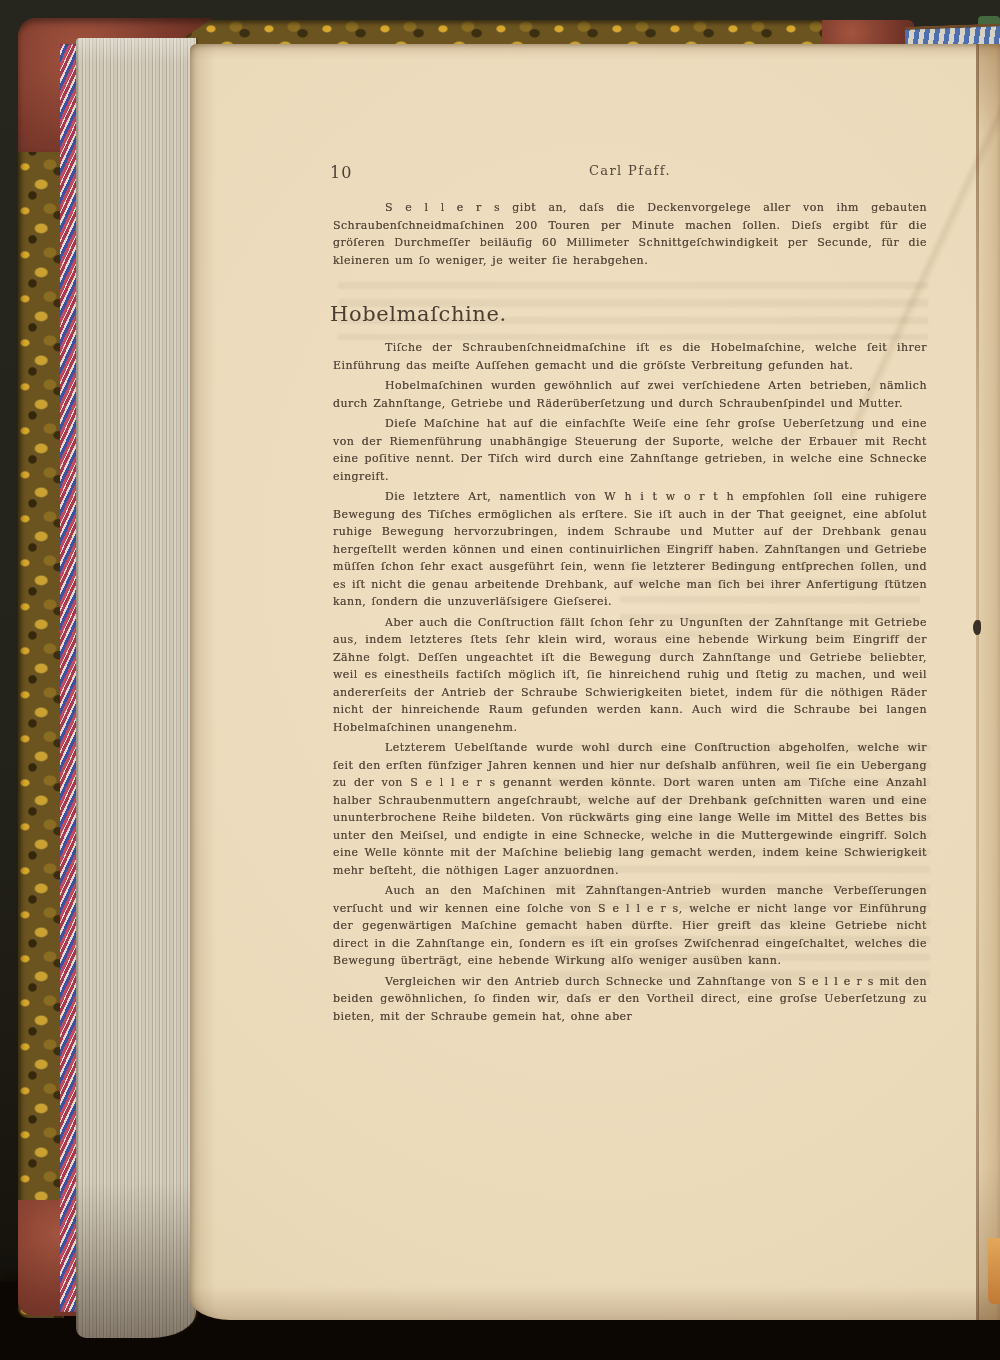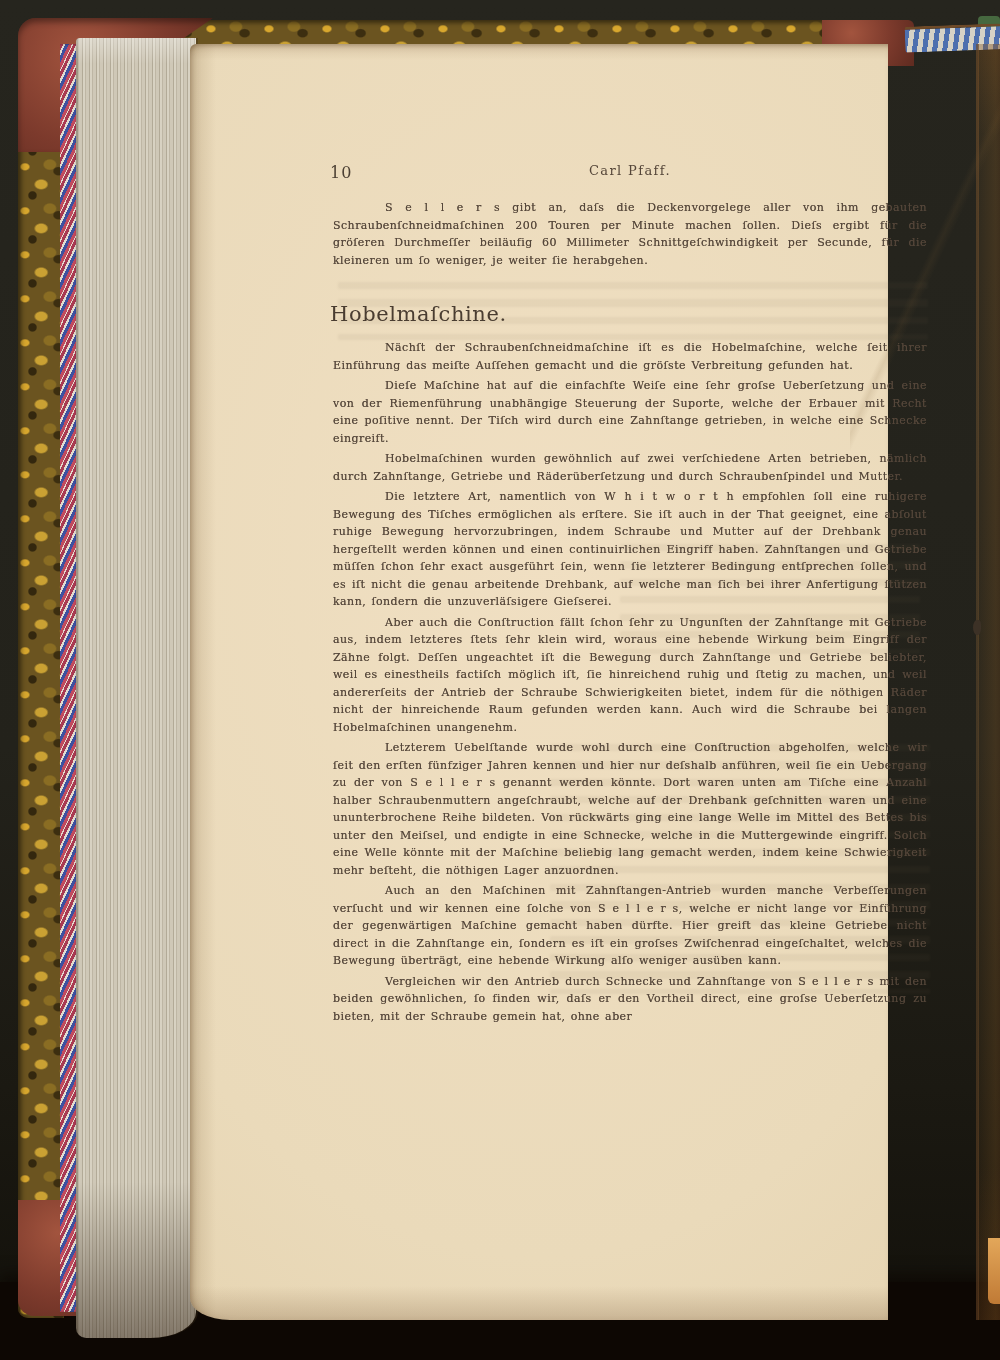"10" .book-page { width: 698px -> 810px }
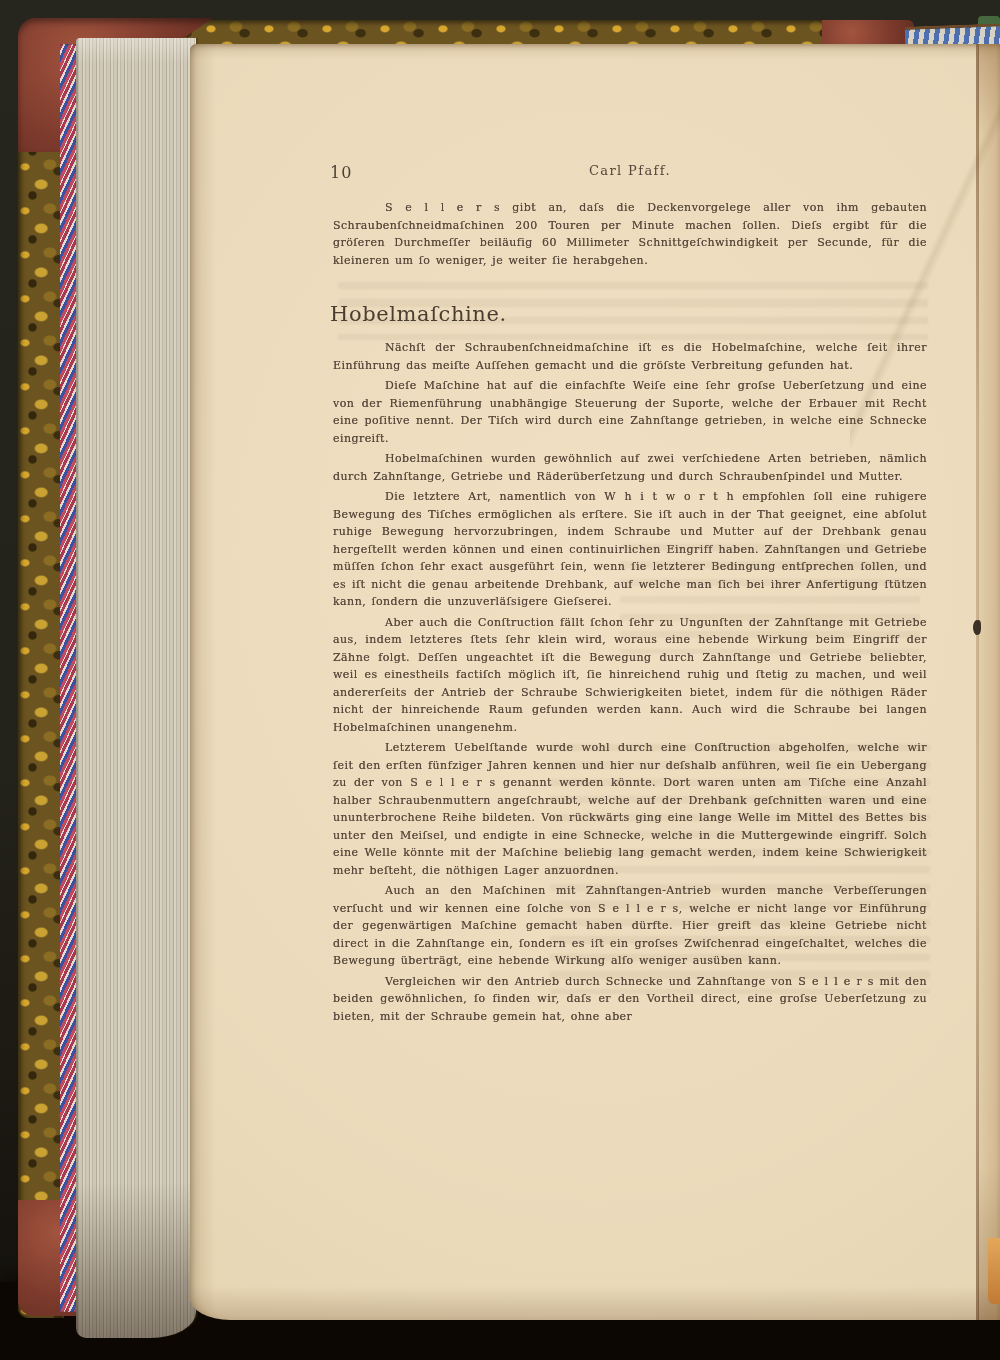"Nächſt der Schraubenſchneidmaſchine iſt" p.para { text: Nächſt -> Tiſche }
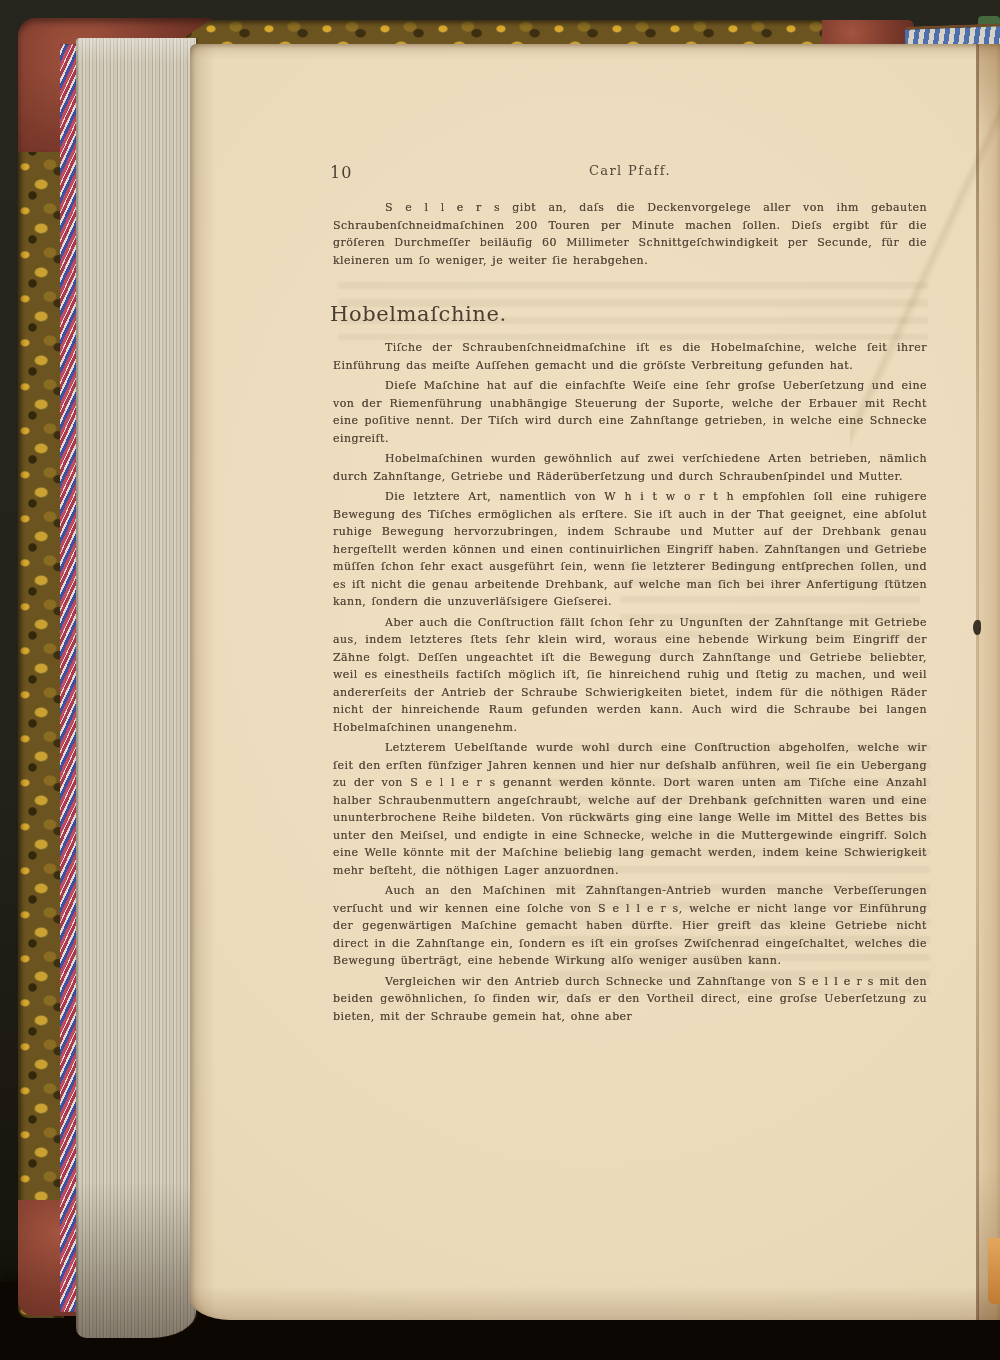"Dieſe Maſchine hat auf die" p.para { order: before "Hobelmaſchinen wurden gewöhnlich auf" -> after "Hobelmaſchinen wurden gewöhnlich auf" }
